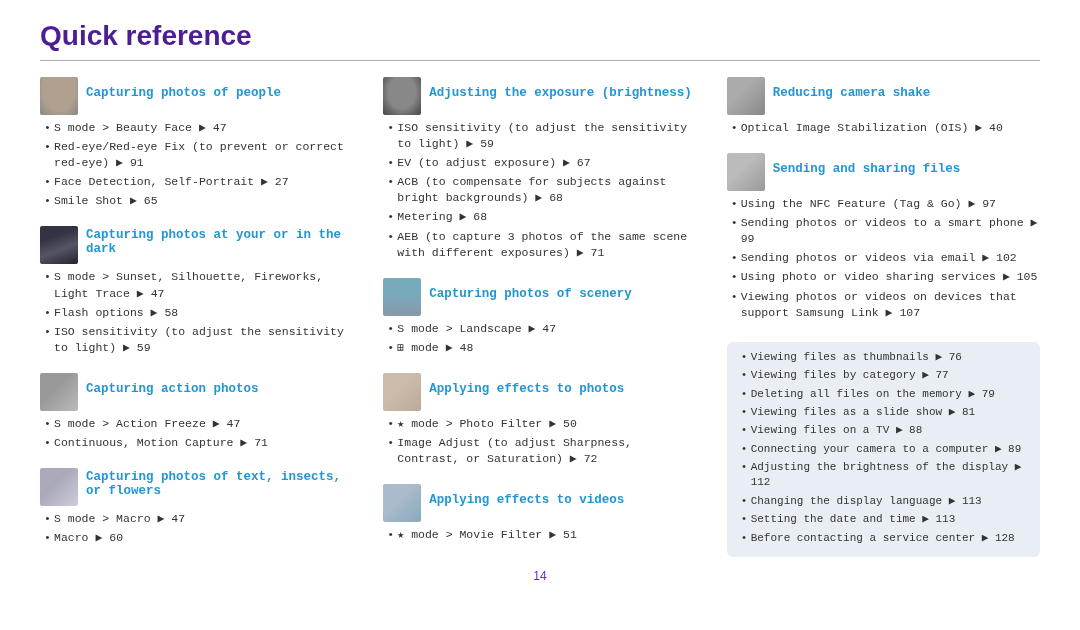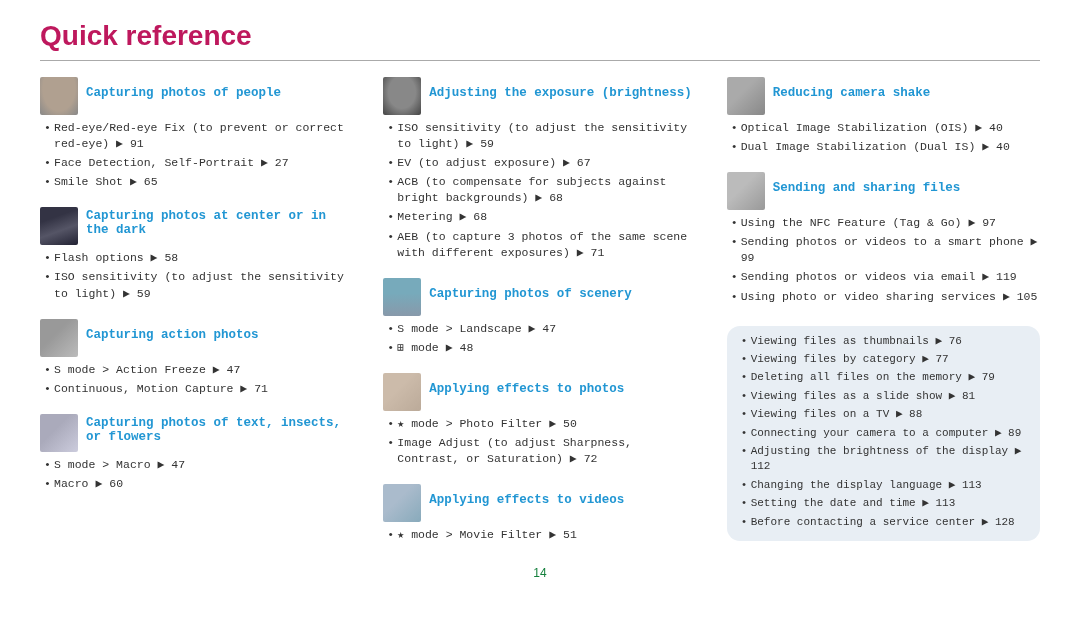"Quick reference" h1.page-title { color: #be185d -> #4c1d95 }
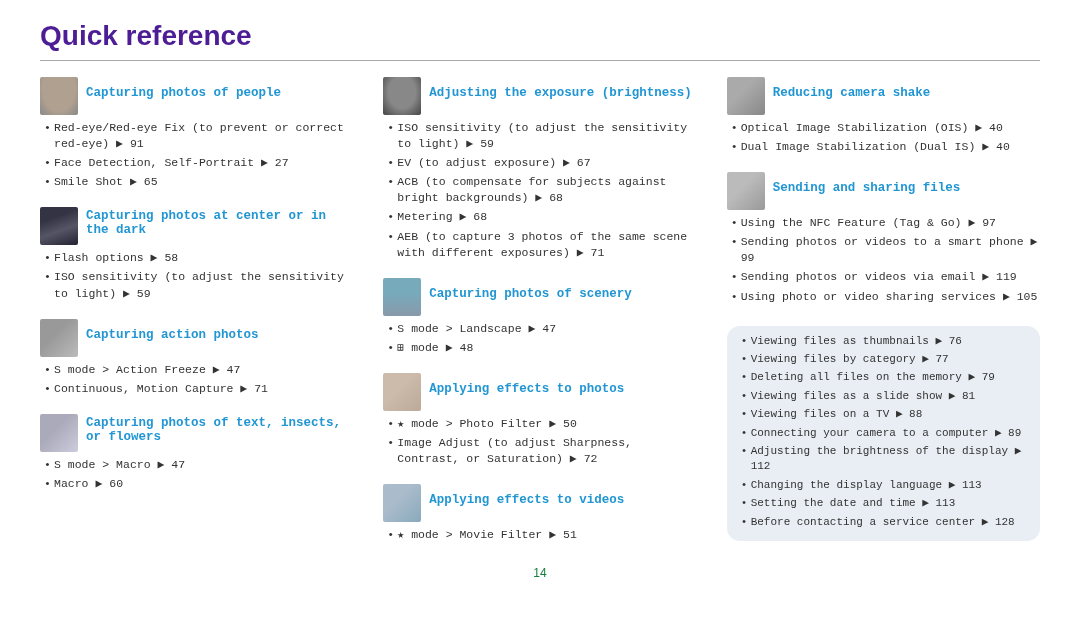"S mode > Beauty Face" li { html: none -> <li><span>S mode &gt; Beauty Face ▶ 47</span></li> }
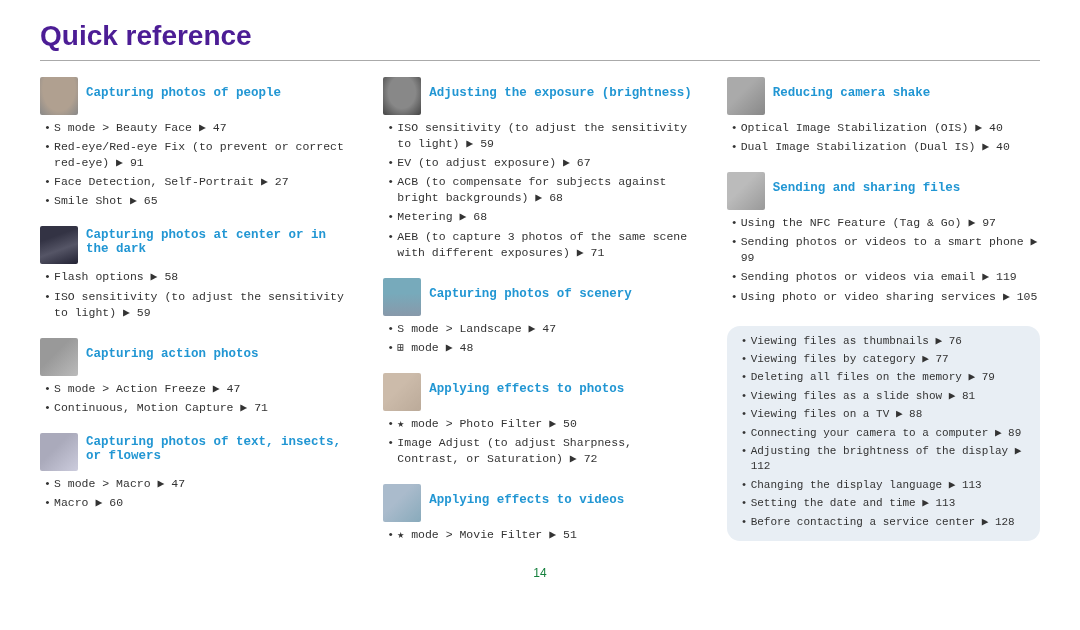"Dual Image Stabilization (Dual IS)" li { html: <li><span>Dual Image Stabilization (Dual IS) ▶ 40</span></li> -> none }
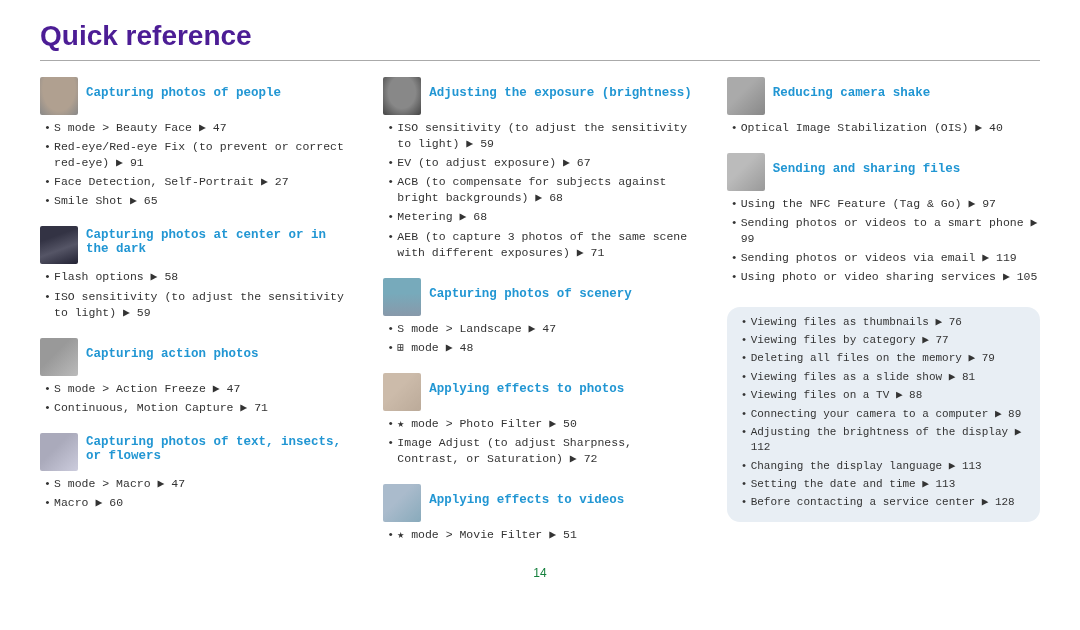"Capturing photos at center or" span.section-title { text: center -> your }
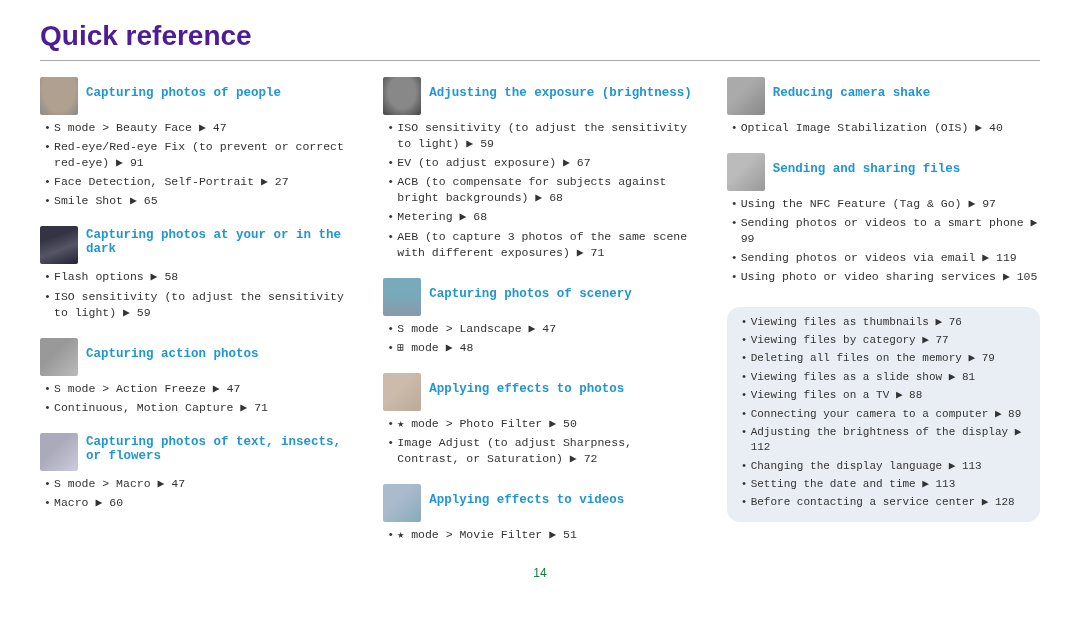"Sending photos or videos via" span { text: 119 -> 102 }
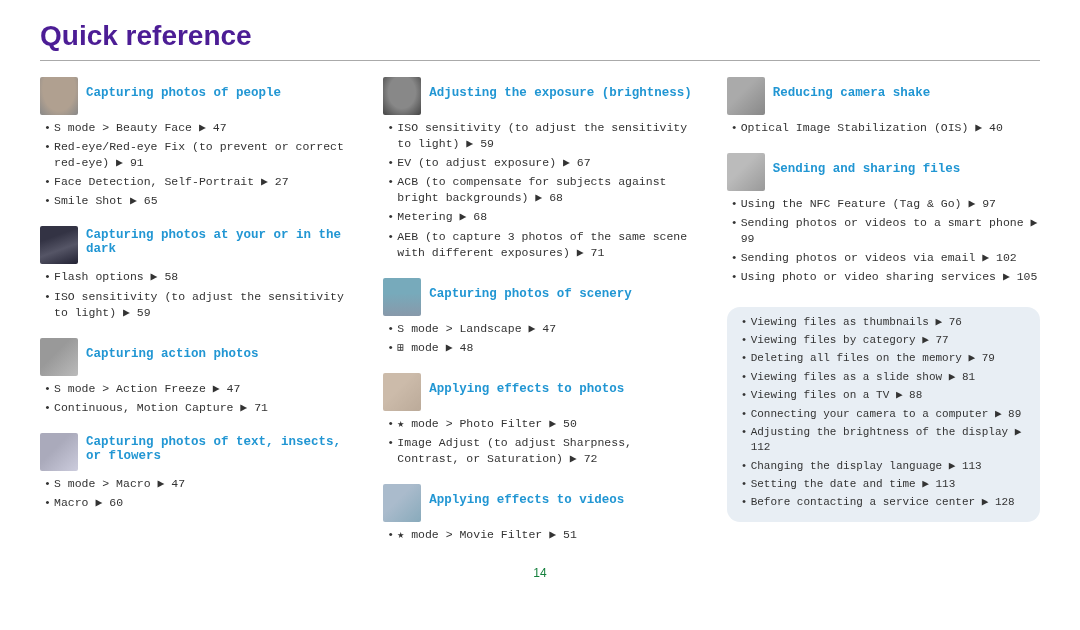"S mode > Sunset, Silhouette," li { html: none -> <li><span>S mode &gt; Sunset, Silhouette, Fireworks, Light Trace ▶ 47</span></li> }
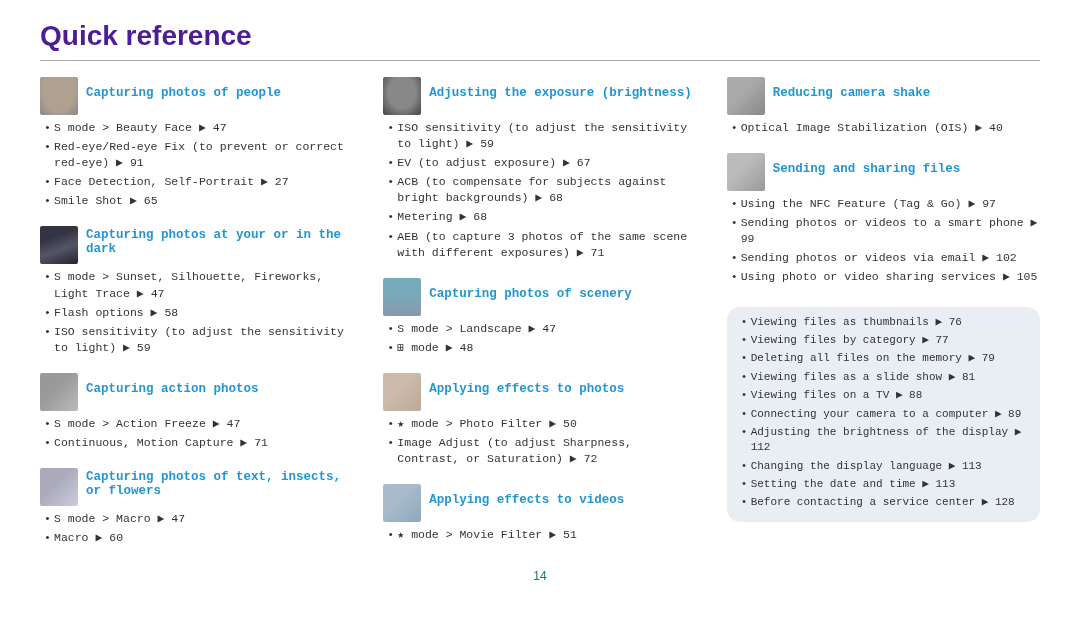"Viewing photos or videos on" li { html: none -> <li><span>Viewing photos or videos on devices that support Samsung Link ▶ 107</span></li> }
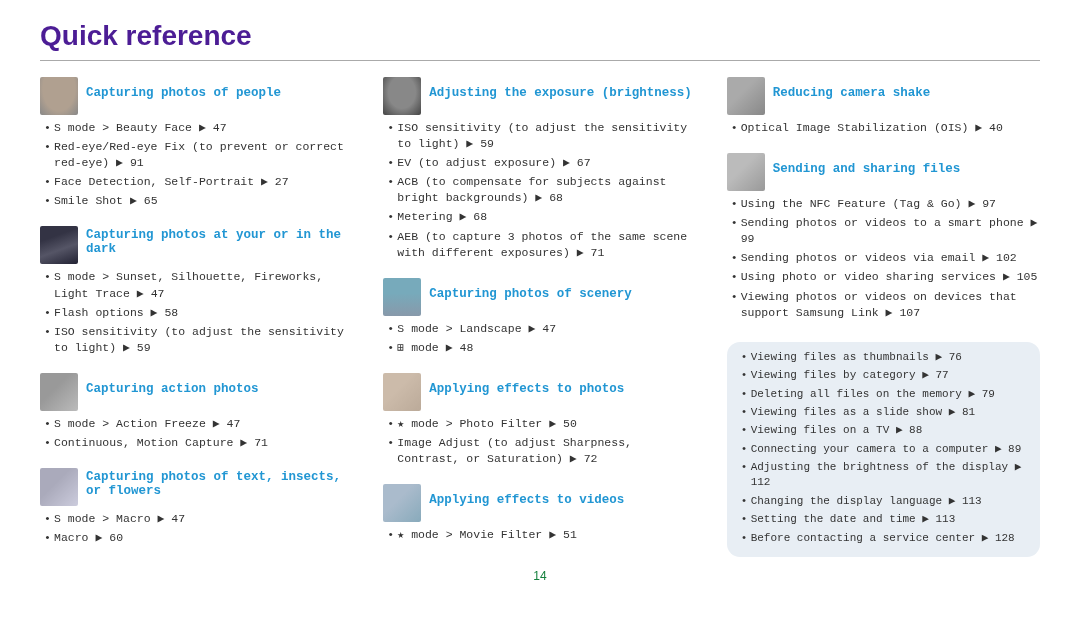"Viewing files as thumbnails ▶" .blue-box { border-radius: 13px -> 6px }
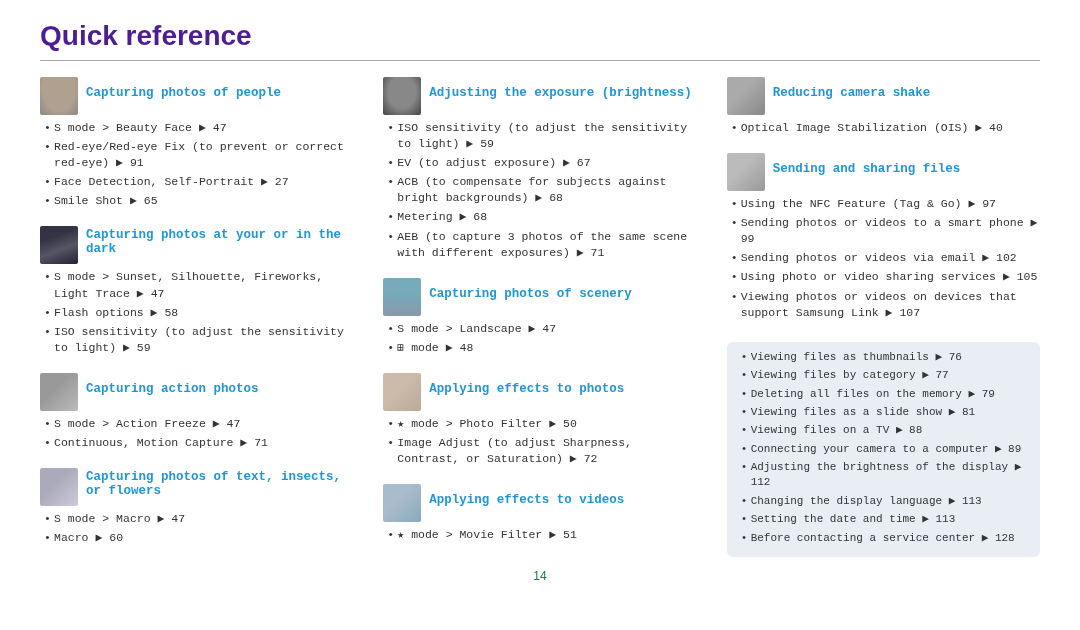"14" .page-number { color: #15803d -> #6d28d9 }
